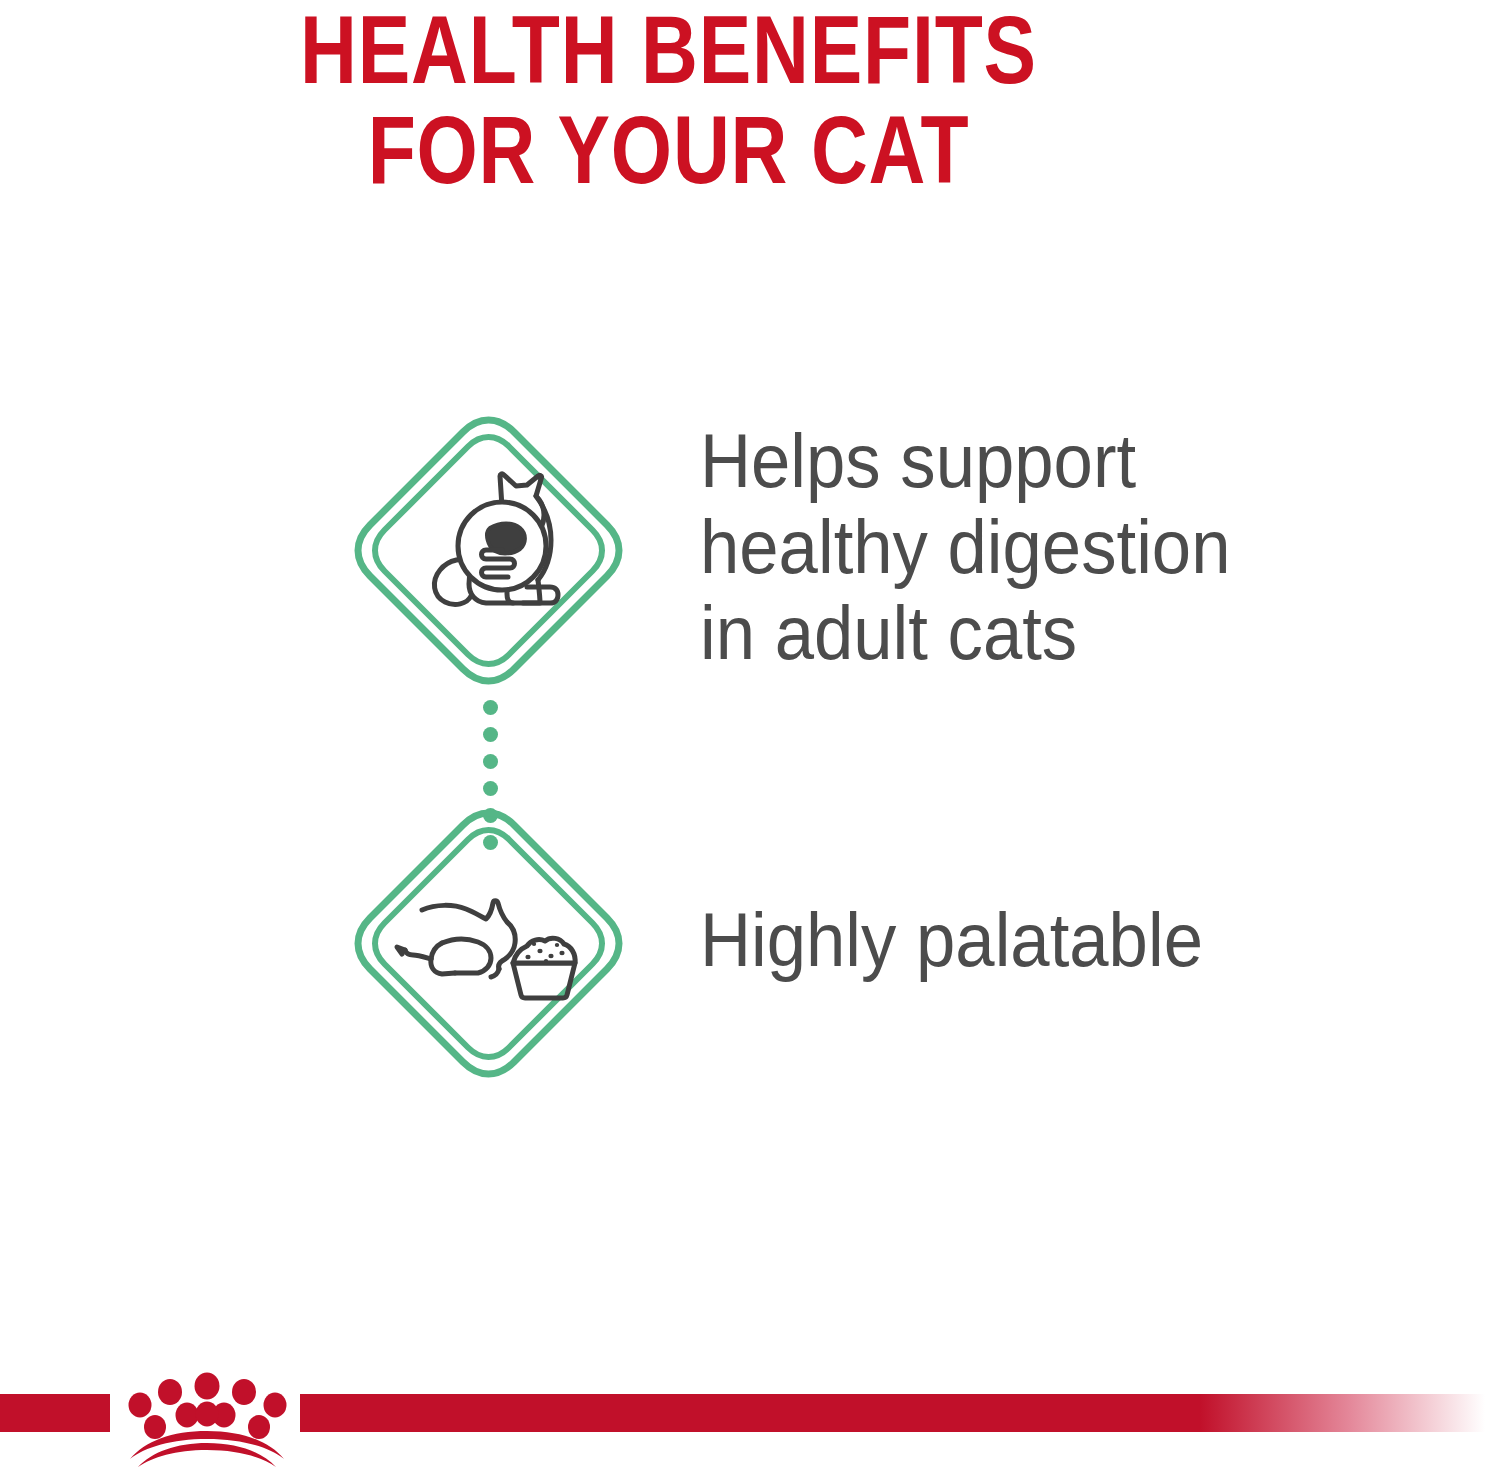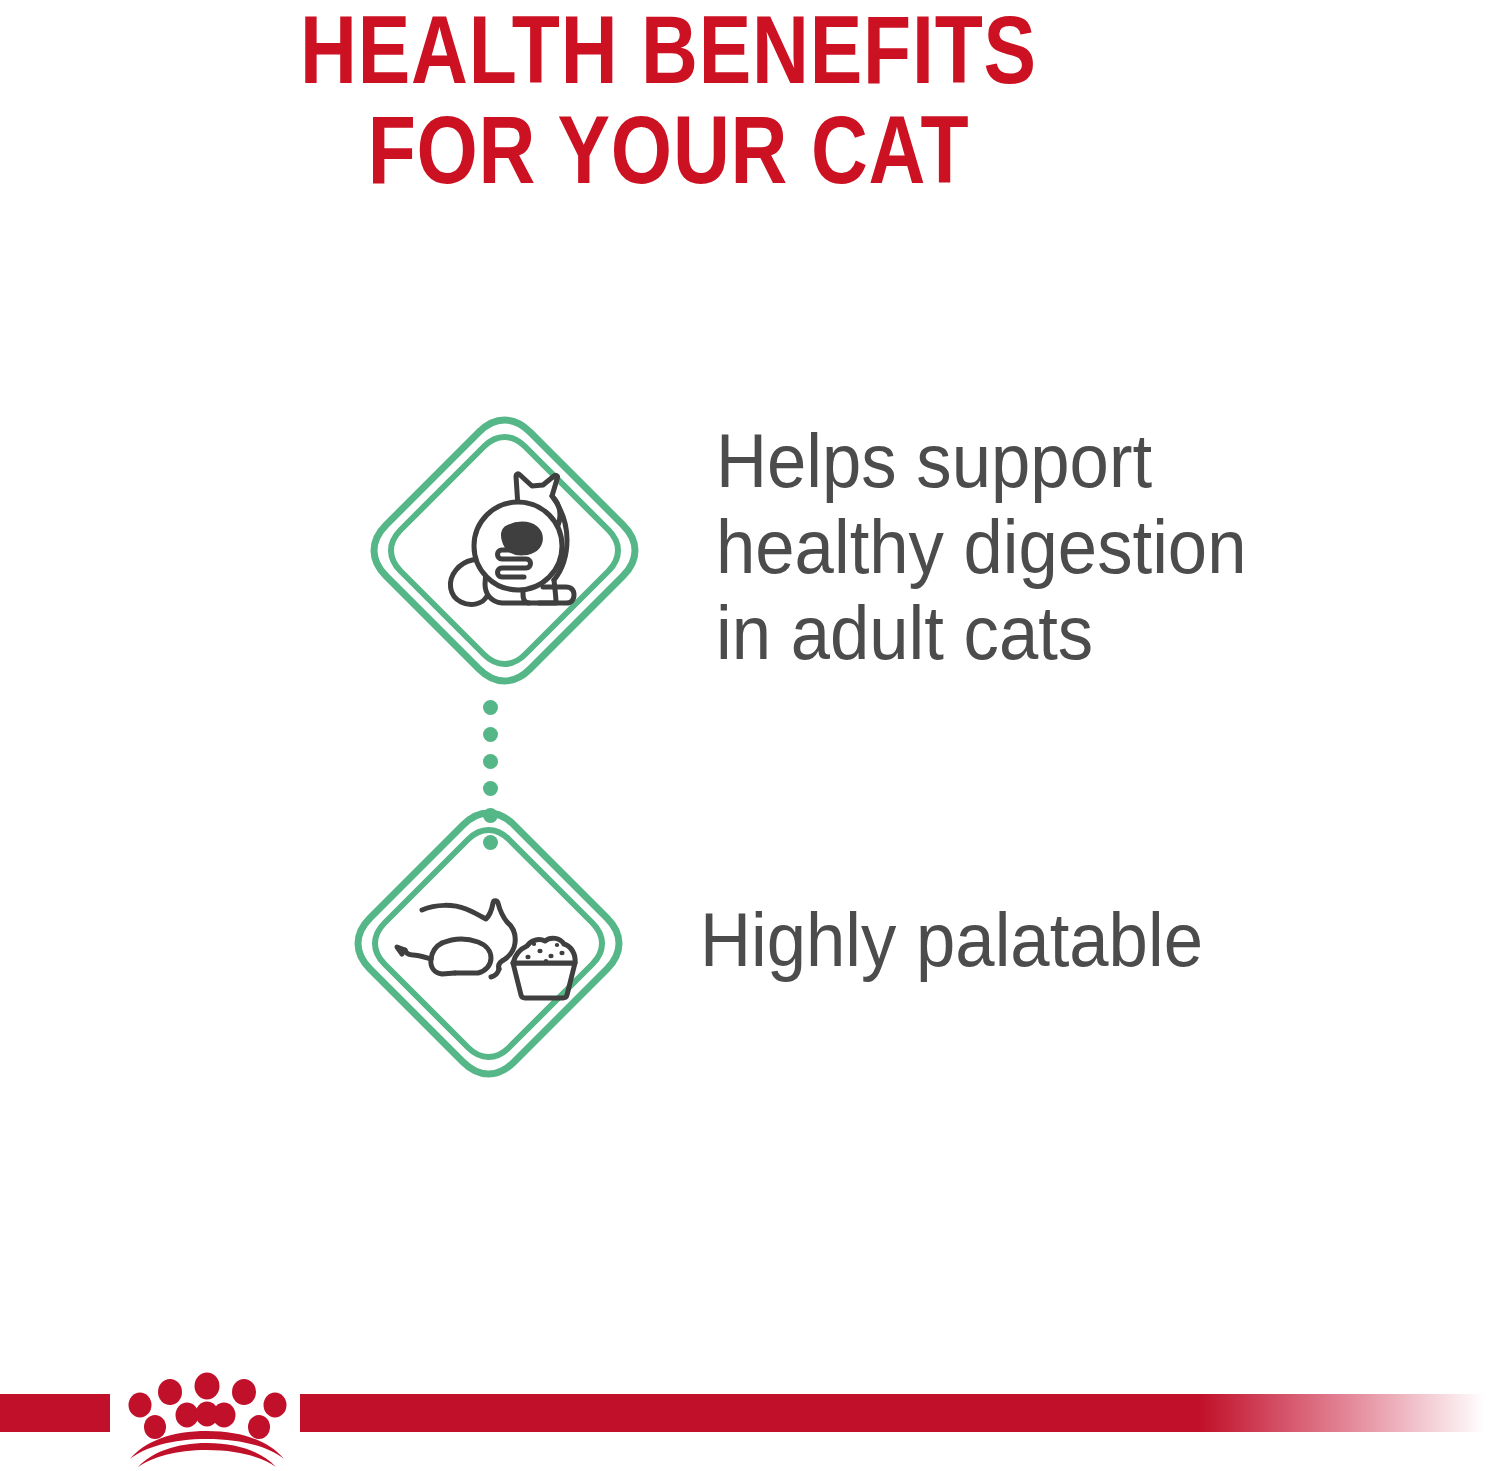"Helps support" #row-0 { left: 16px -> 0px }
